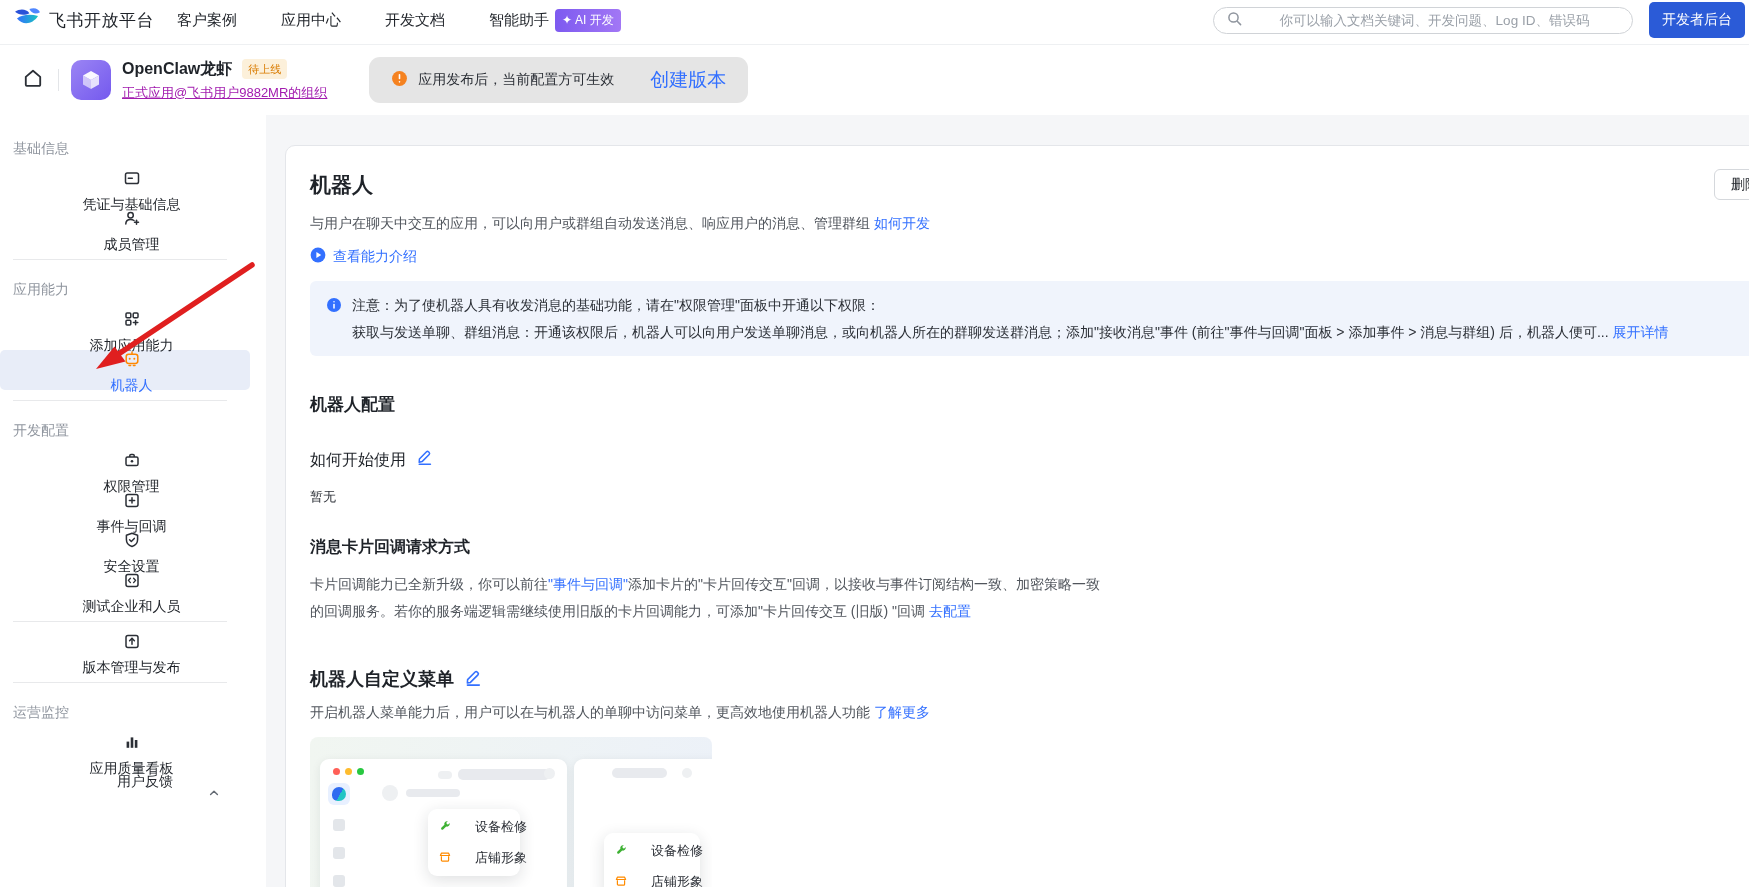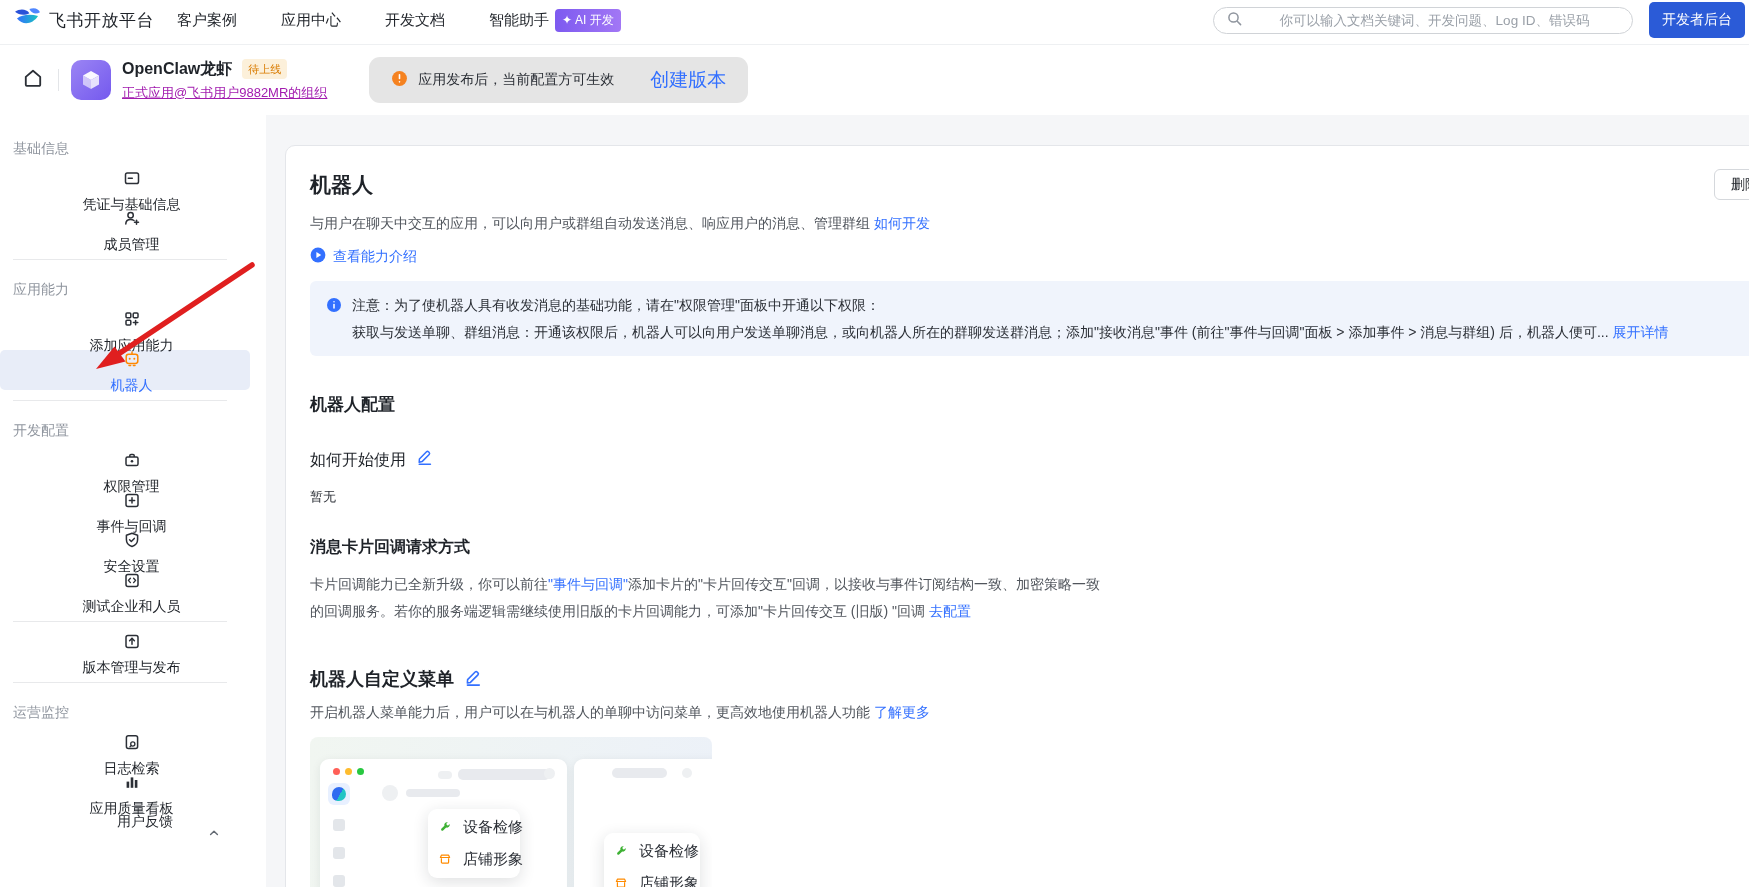"日志检索" div.side-item { html: <div> <span> <svg> <rect></rect> <circle></circle> <line></line> </svg> </span> <span>日志检索</span> </div> -> none }
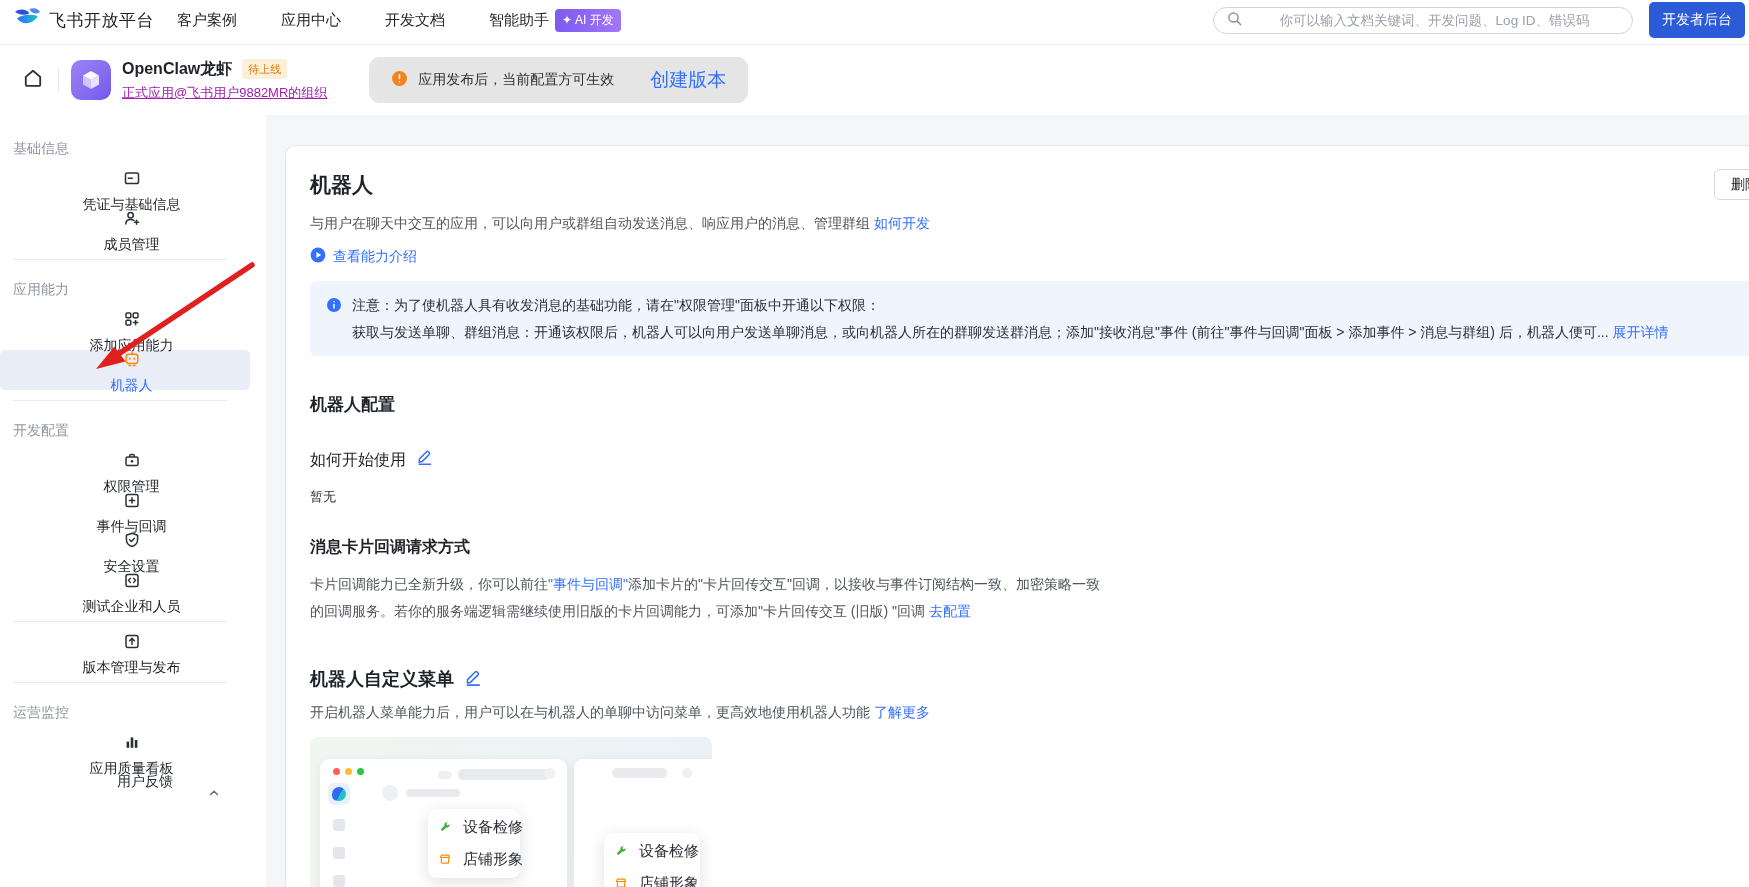"设备检修" .pop-row { font-size: 15px -> 13px; gap: 12px -> 24px }
